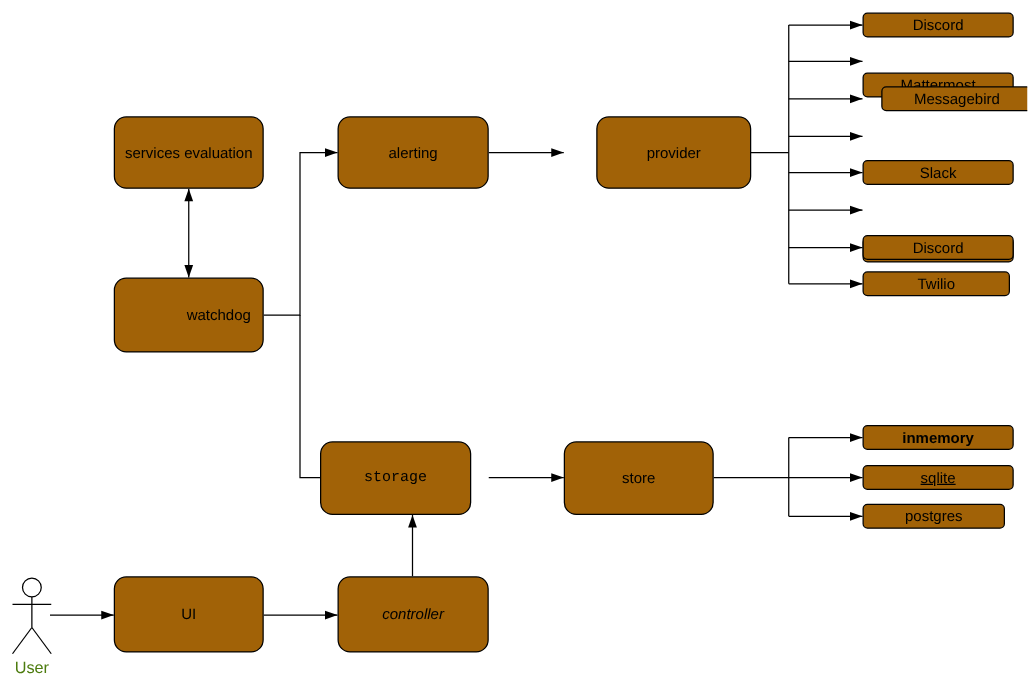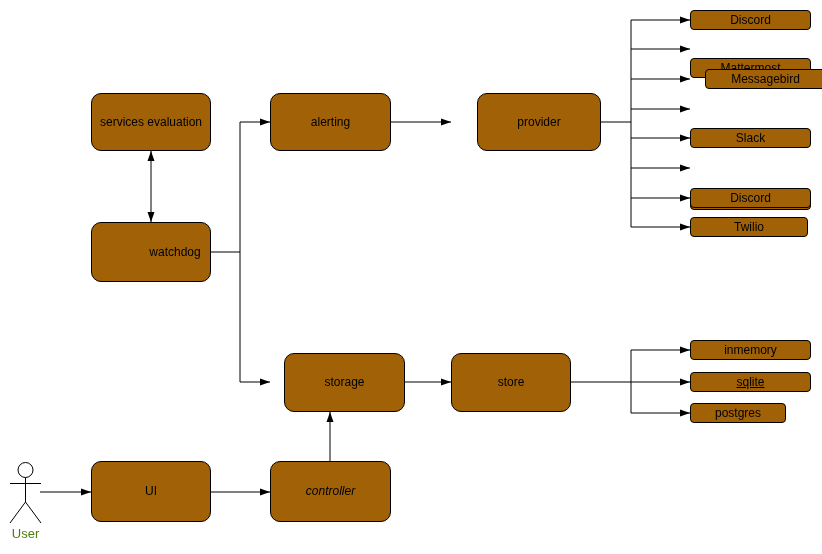"inmemory" div.node { font-weight: none -> bold }
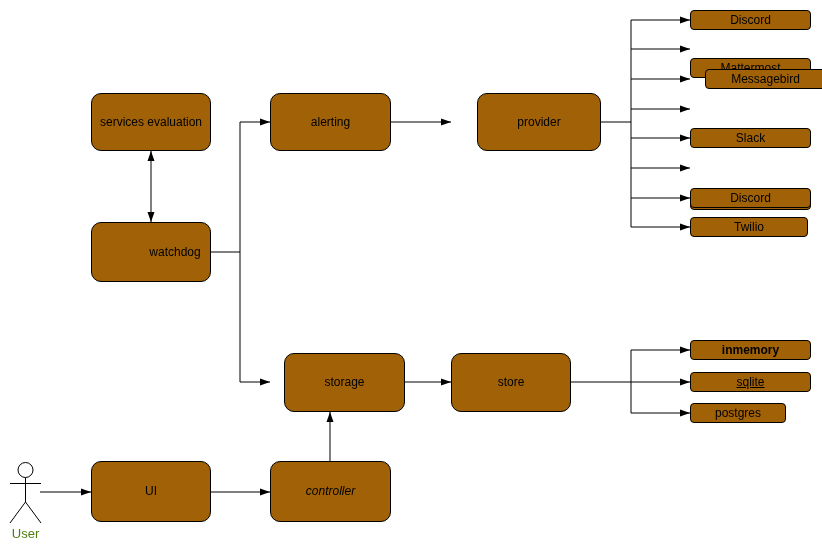"storage" div.node { font-family: none -> Liberation Mono, monospace; left: 284px -> 256px }
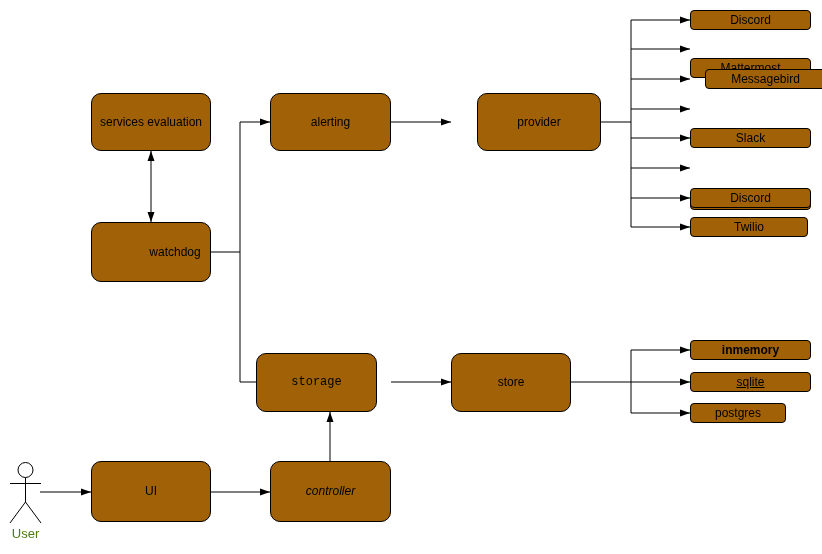"postgres" div.node { width: 96px -> 114px }
